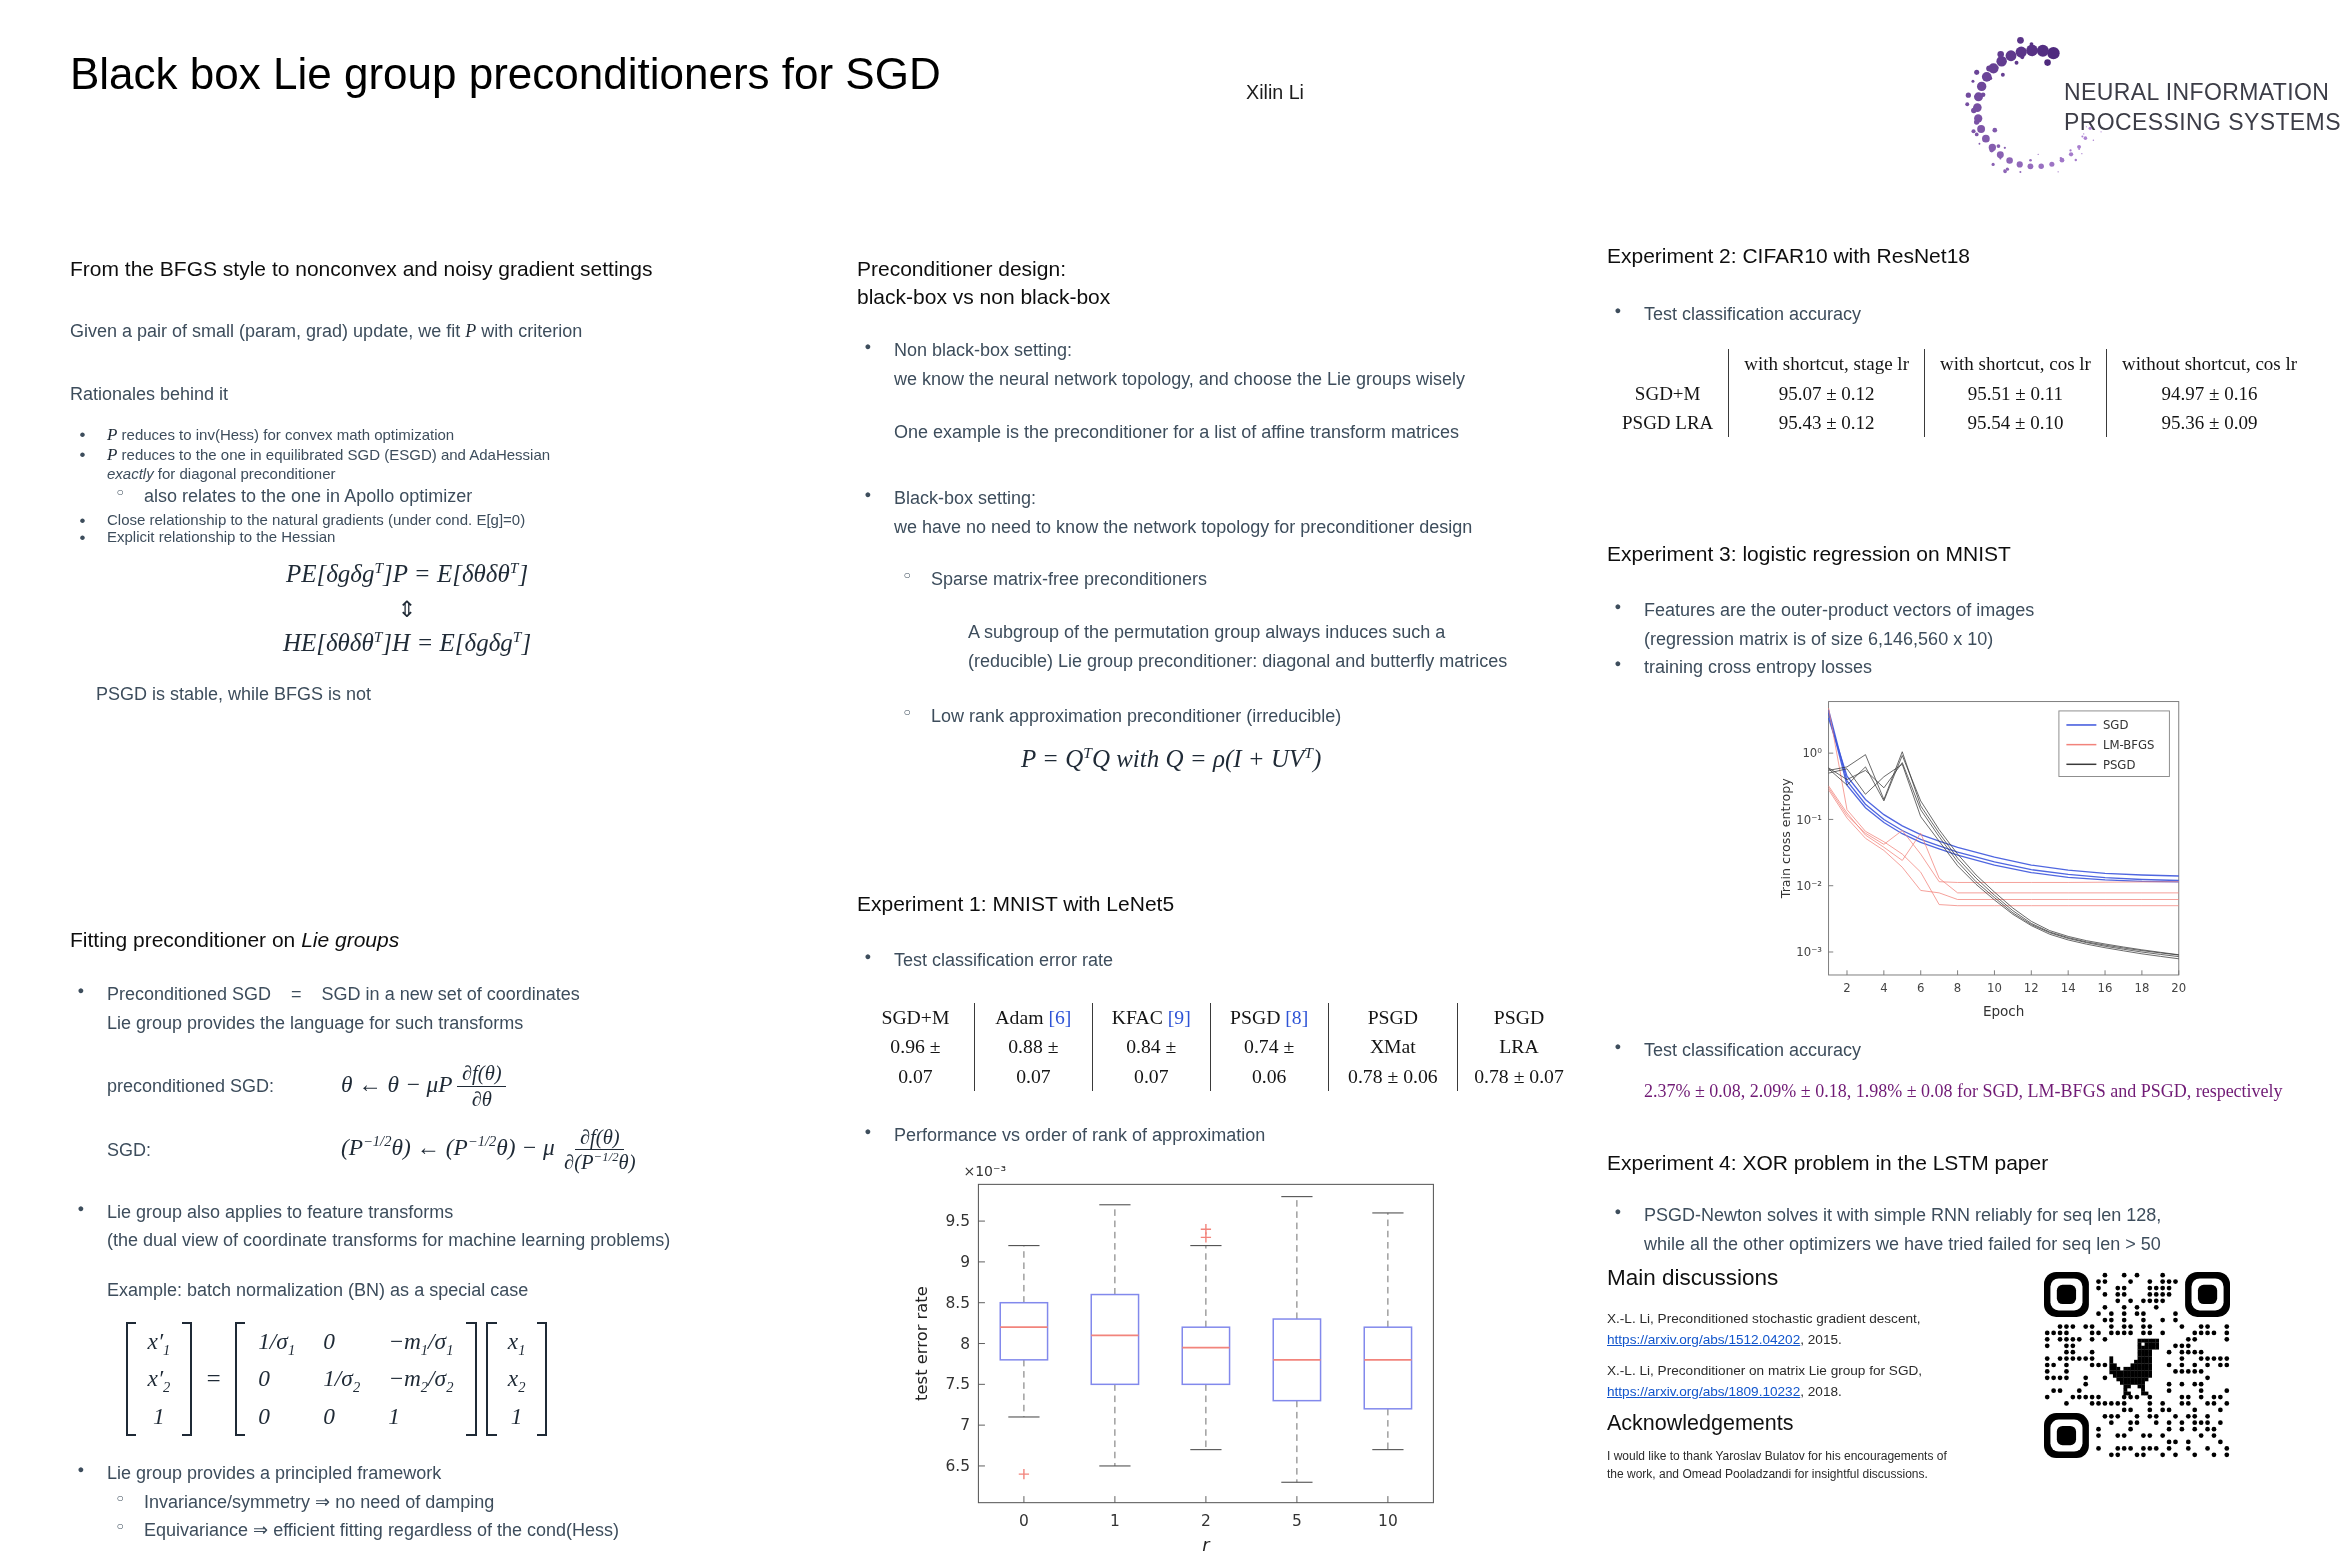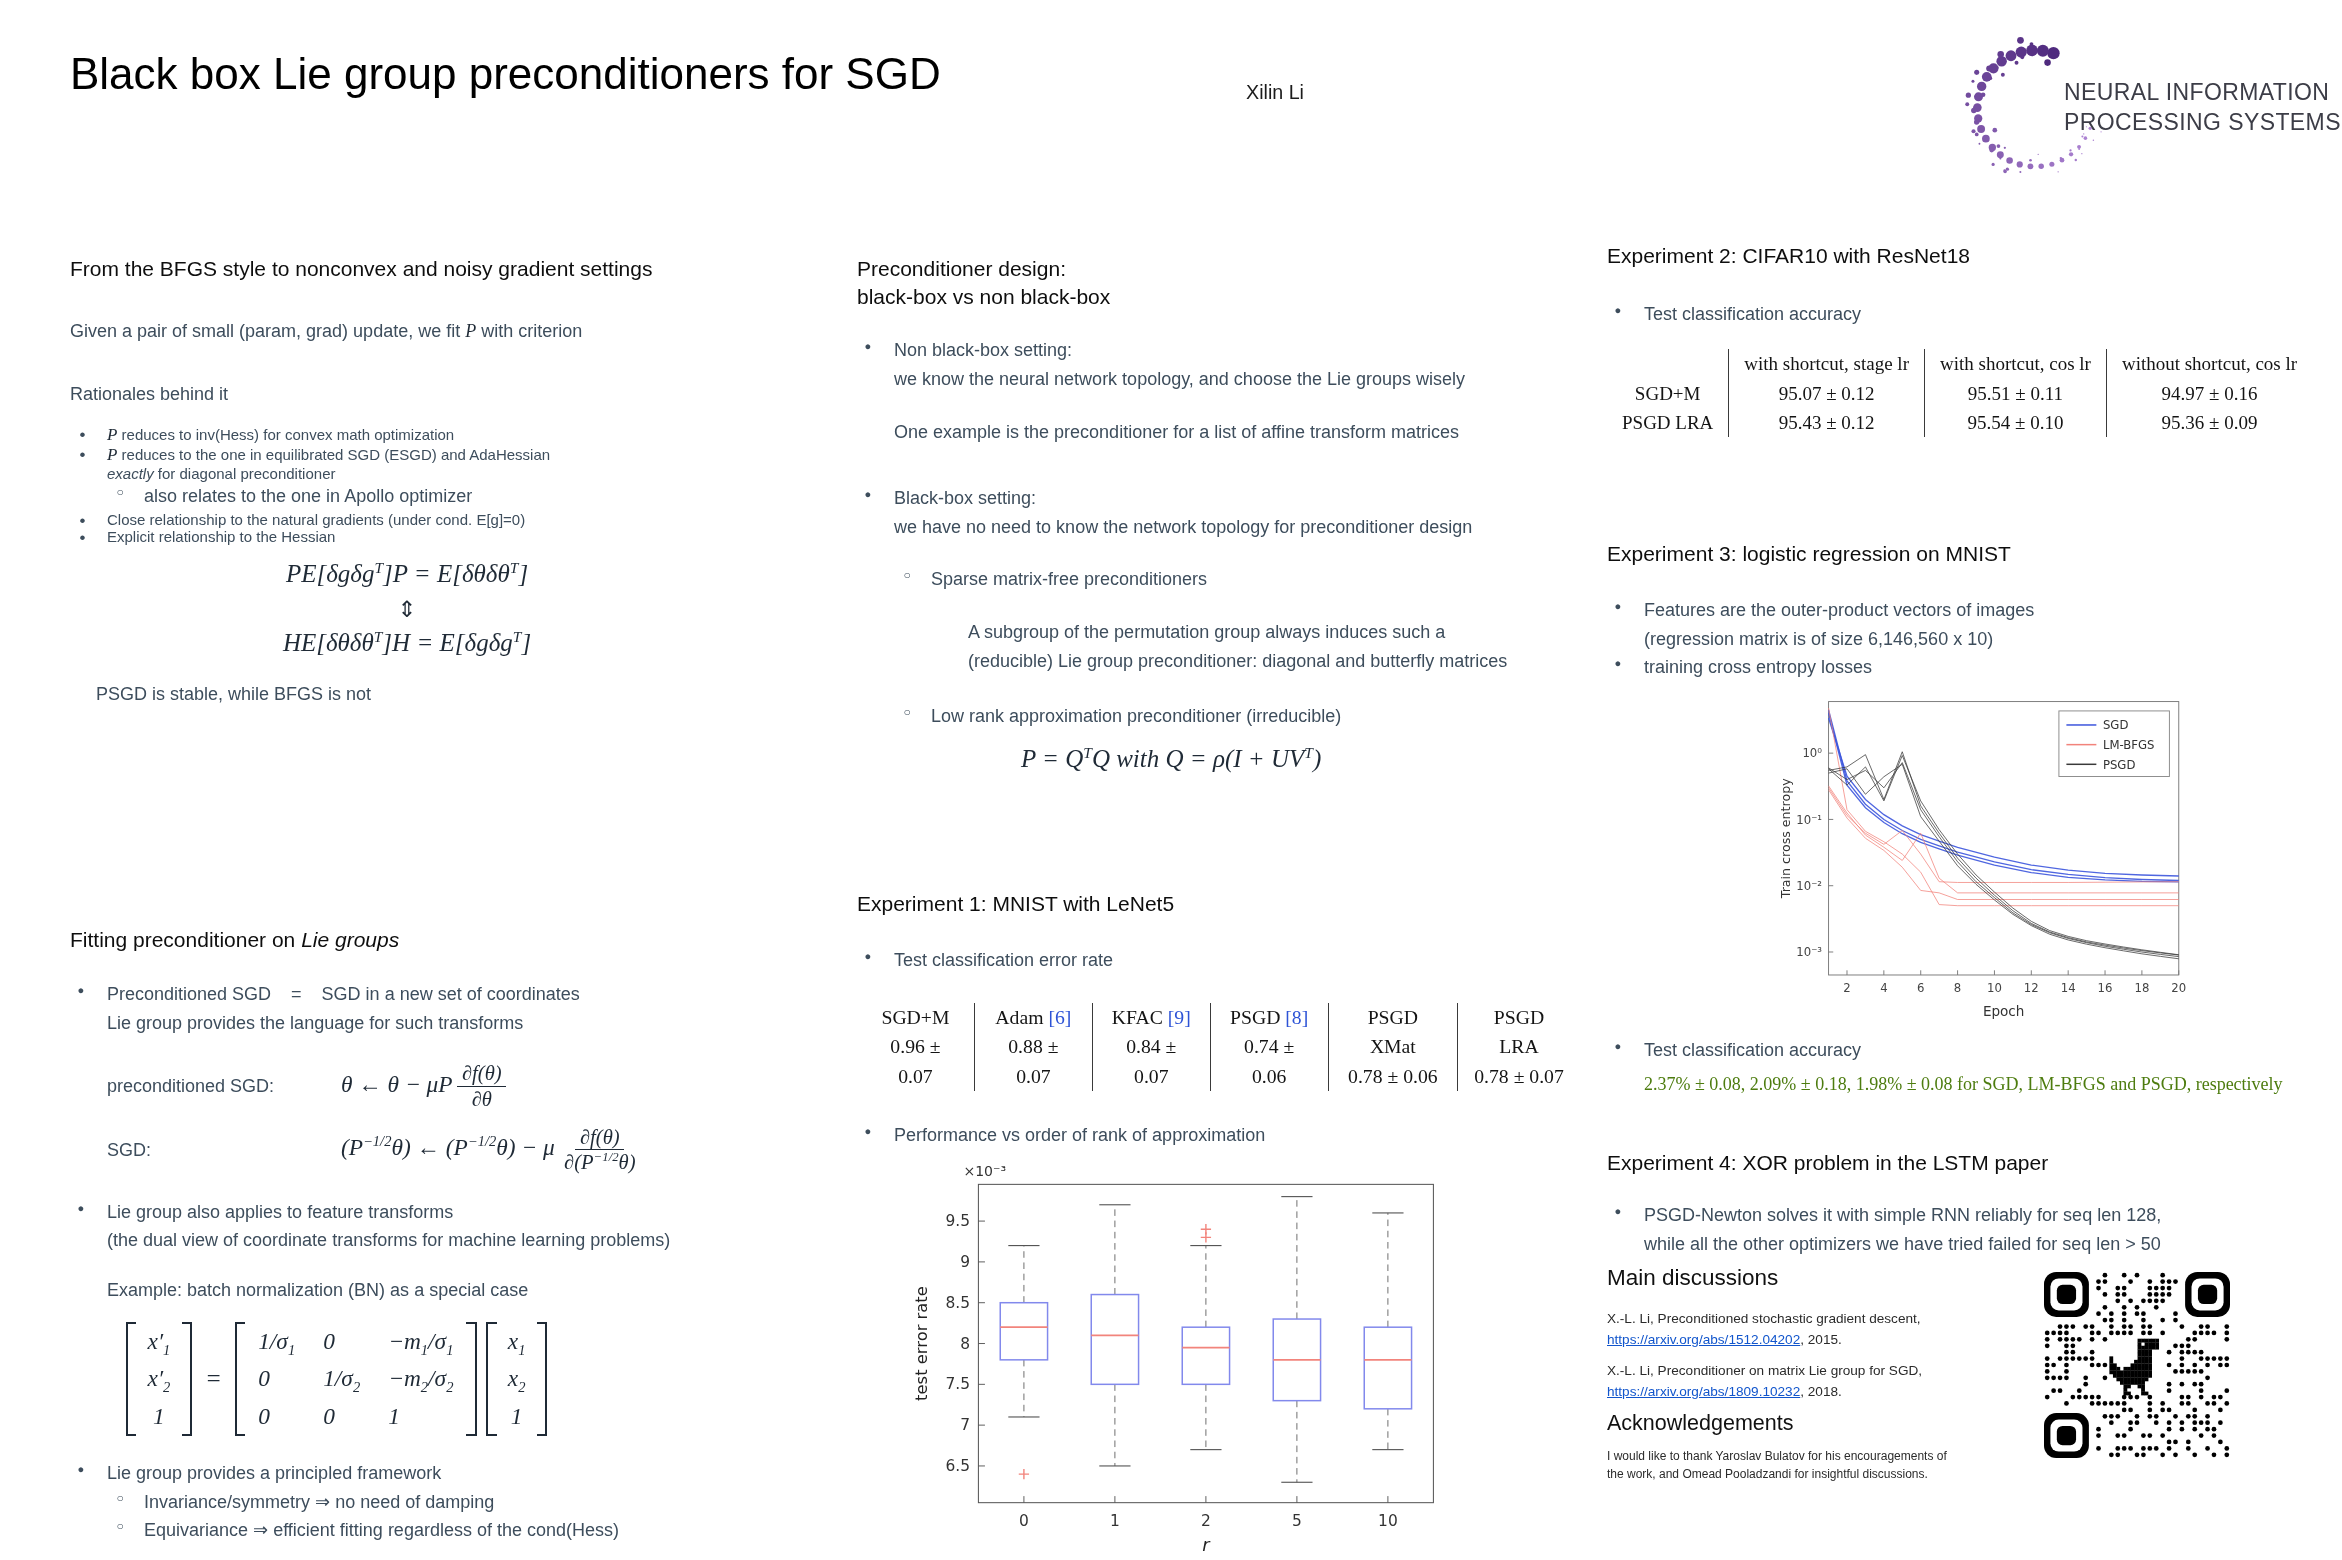"2.37% ± 0.08, 2.09% ±" div.serif { color: #4d7c0f -> #701a75; margin-top: 10px -> 17px }
